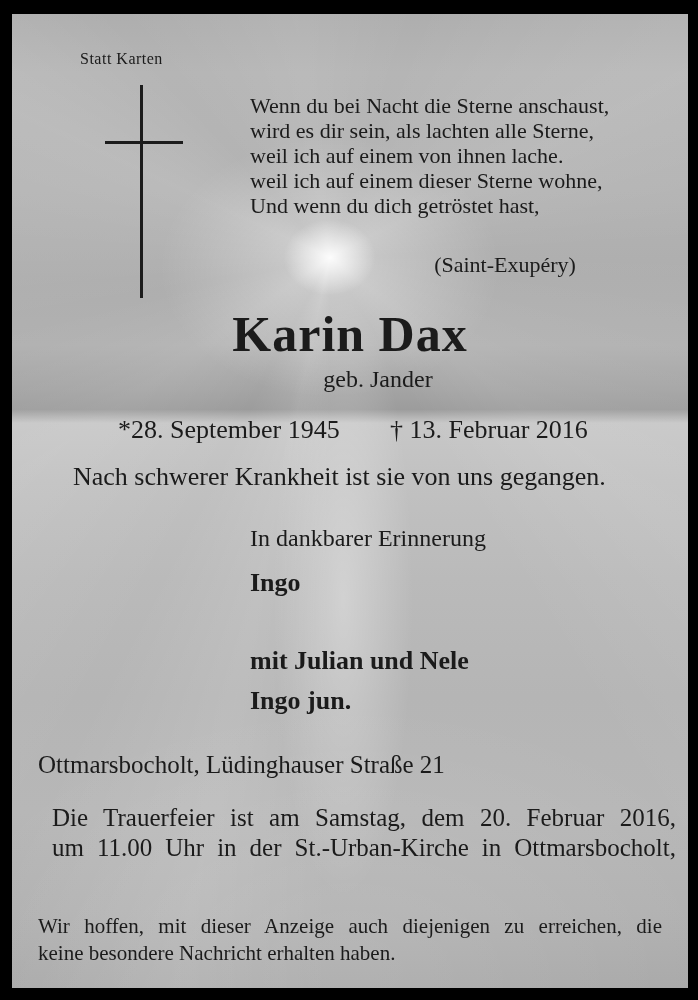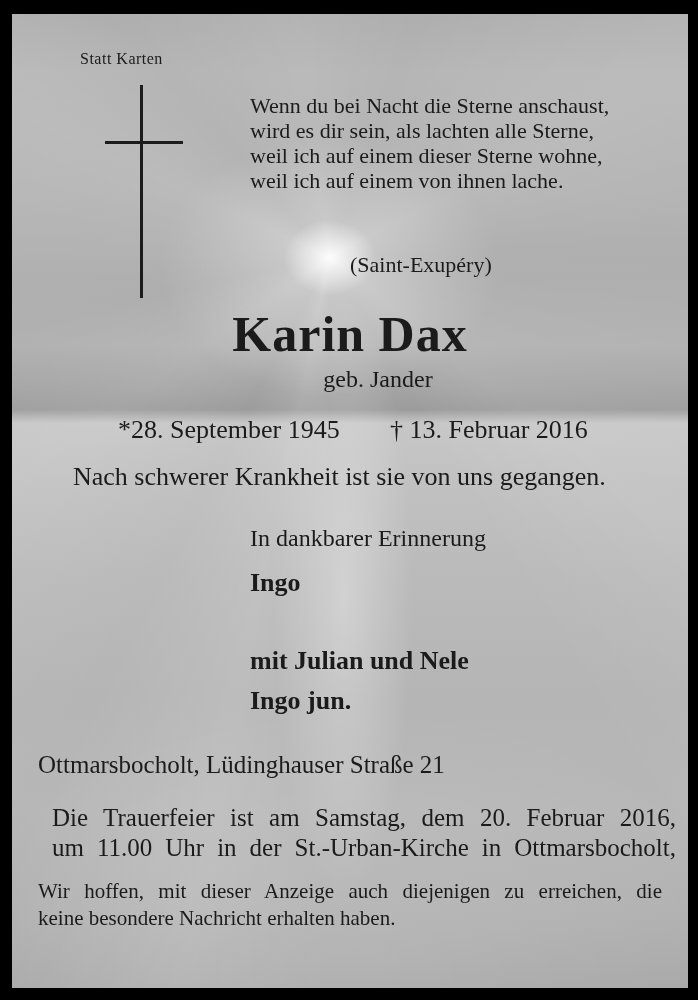"weil ich auf einem dieser" div { order: before "weil ich auf einem von" -> after "weil ich auf einem von" }
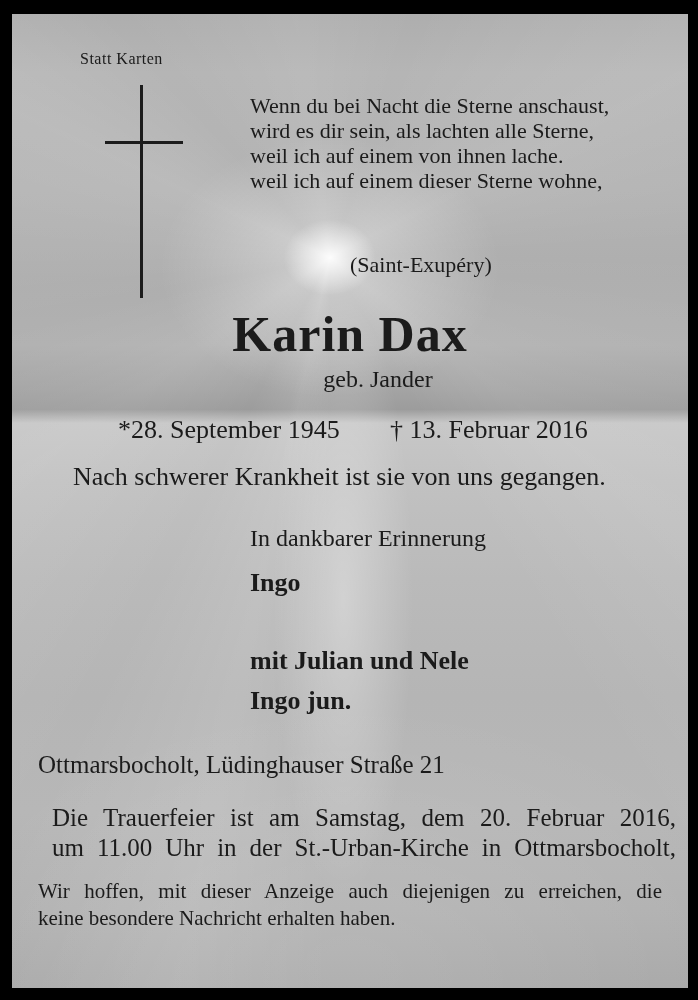"Und wenn du dich getröstet" div { html: none -> <div>Und wenn du dich getröstet hast,</div> }
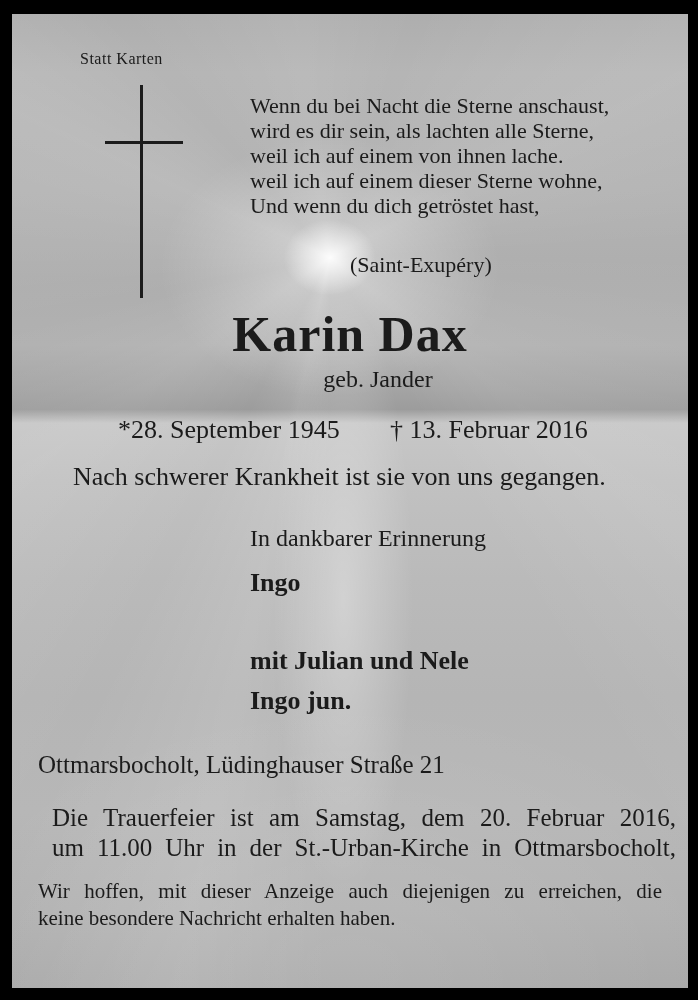"(Saint-Exupéry)" .attrib { text-align: left -> center }
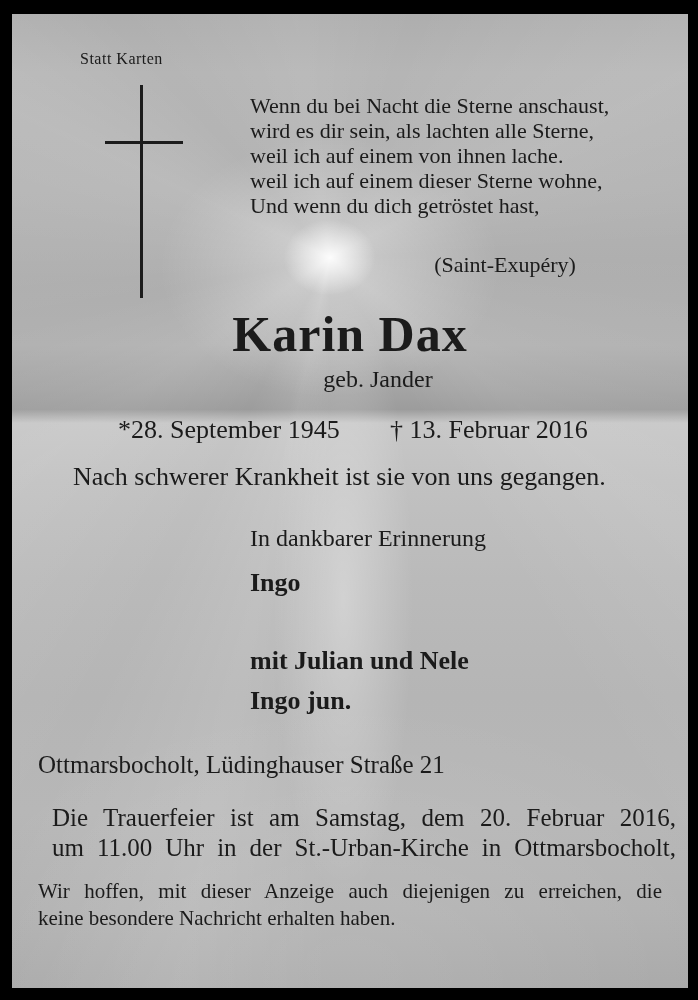"Wir hoffen, mit dieser Anzeige" .closing { top: 864px -> 899px }
